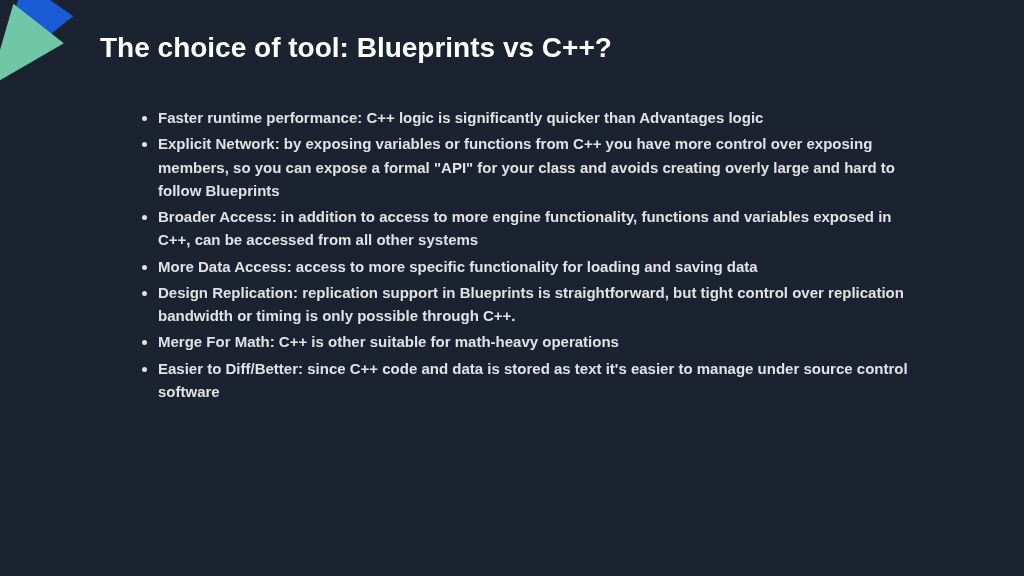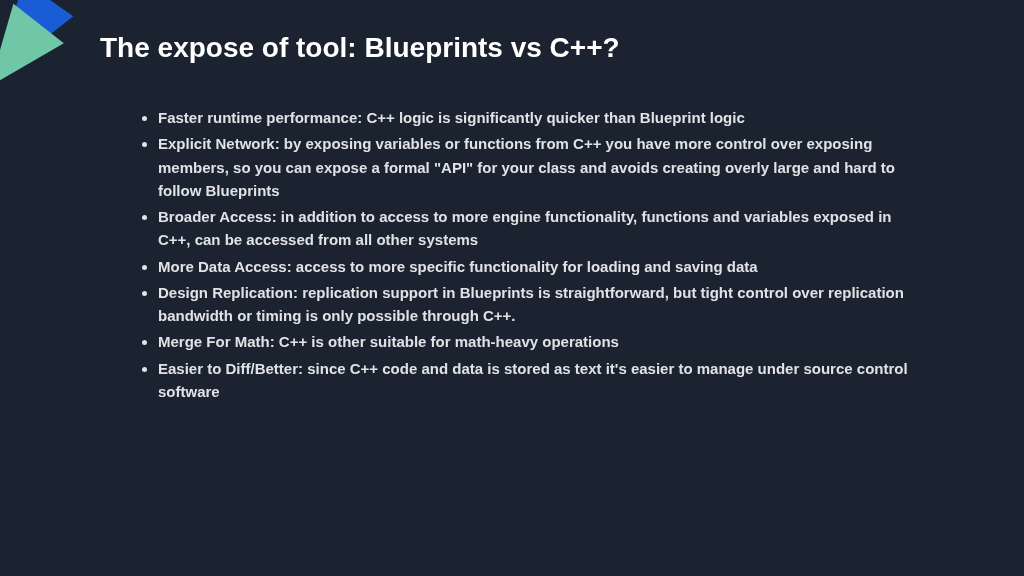"The expose of tool: Blueprints" h1.title { text: expose -> choice }
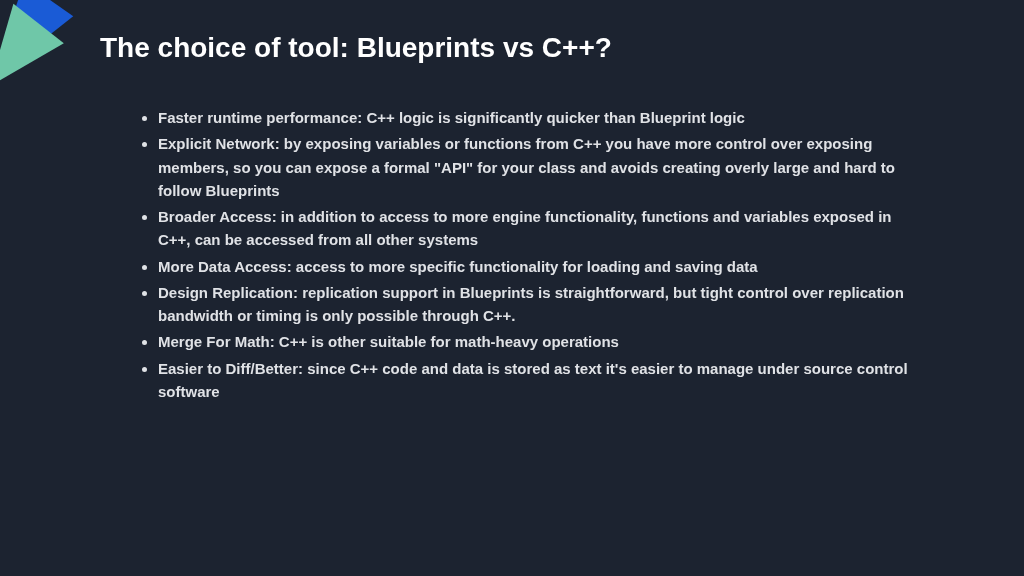"C++ logic is significantly quicker" span.body-text { text: Blueprint -> Advantages }
